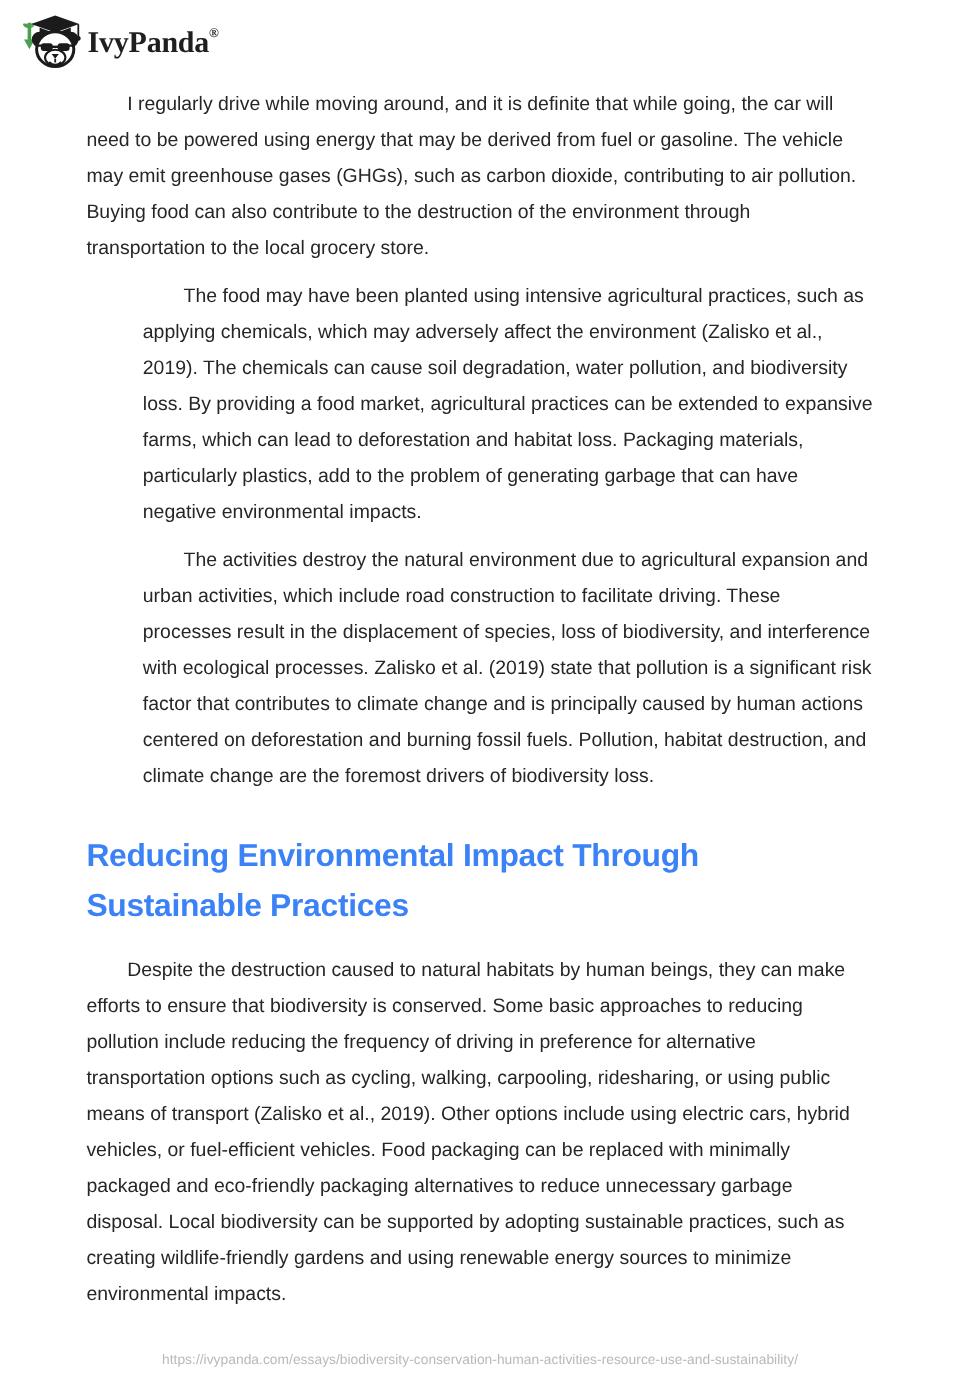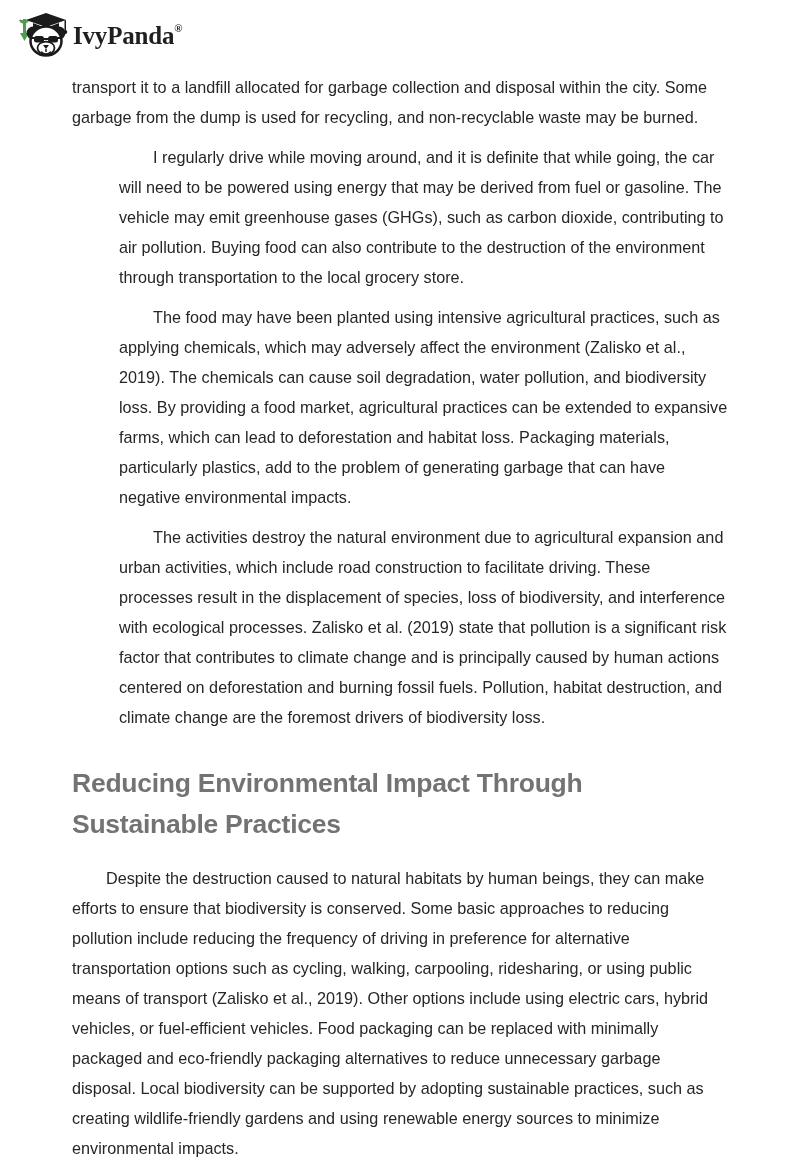"transport it to a landfill" p { html: <p>transport it to a landfill allocated for garbage collection and disposal within the city. Some garbage from the dump is used for recycling, and non-recyclable waste may be burned.</p> -> none }
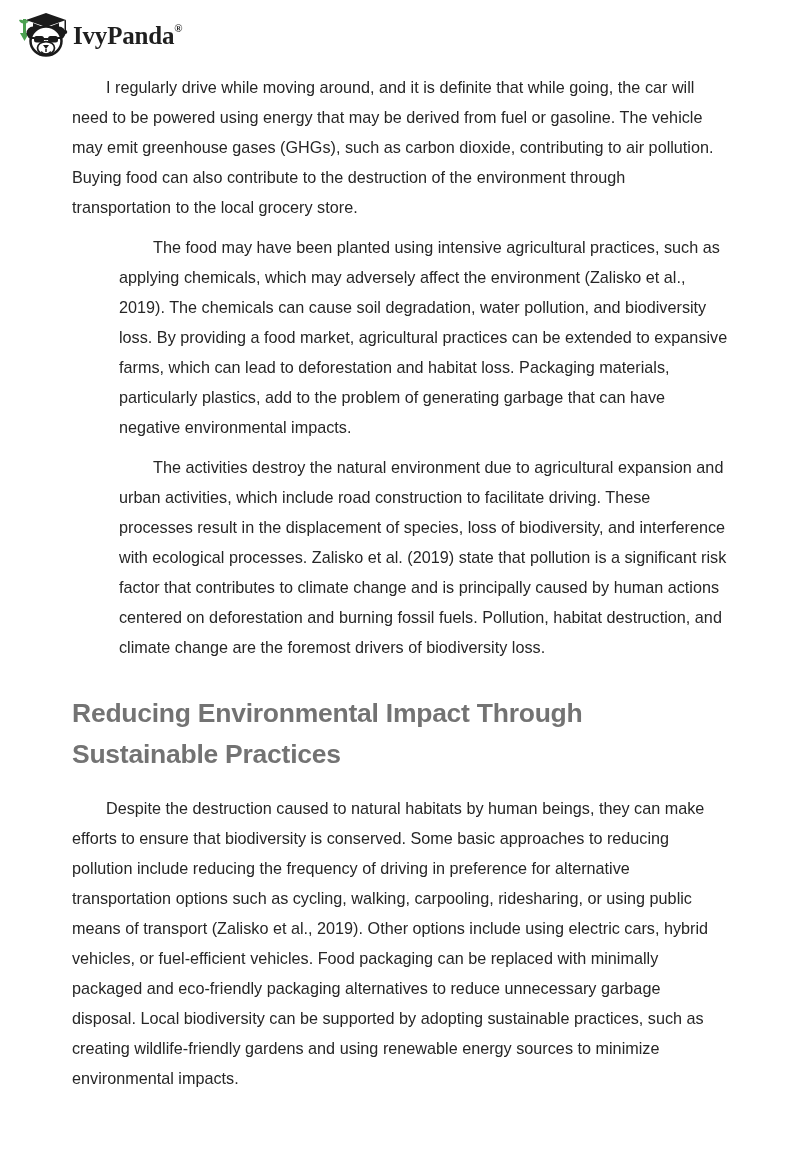"Reducing Environmental Impact Through" h2.section-heading { color: #737373 -> #3b82f6 }
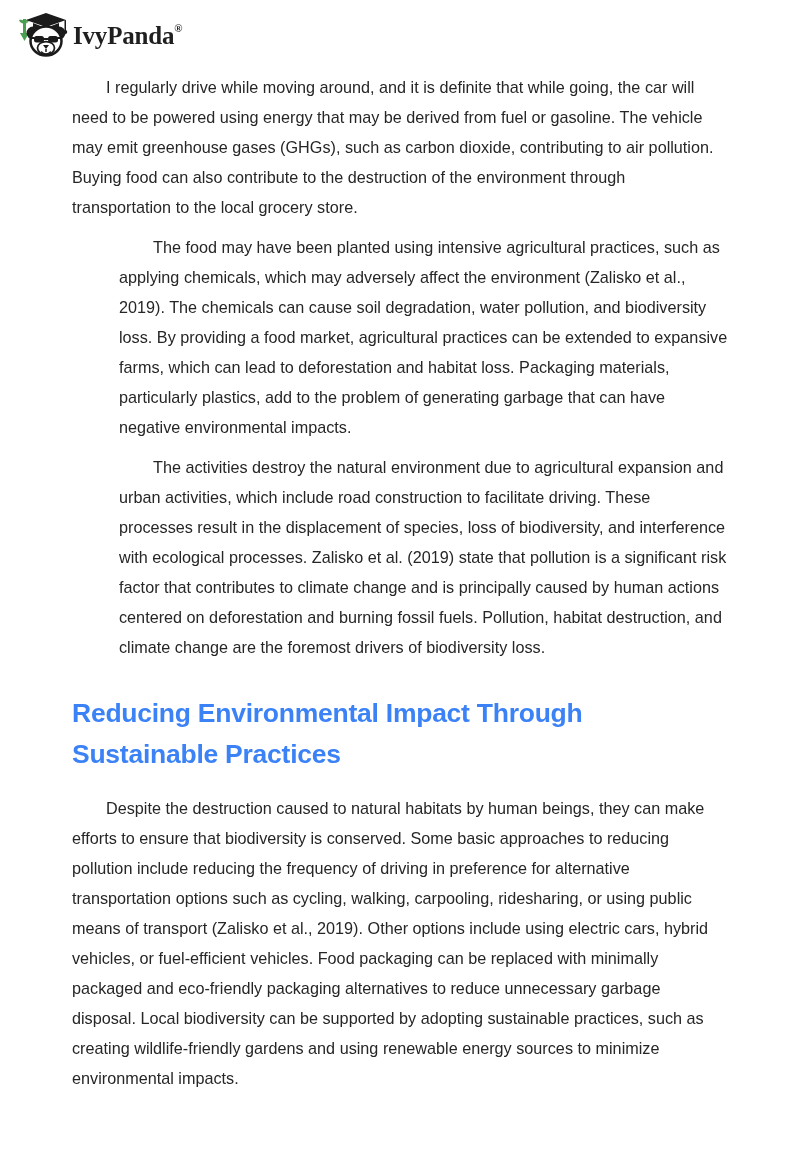"https://ivypanda.com/essays/biodiversity" div.page-footer { html: none -> <div> <a>https://ivypanda.com/essays/biodiversity-conservation-human-activities-resource-use-and-sustainability/</a> </div> }
